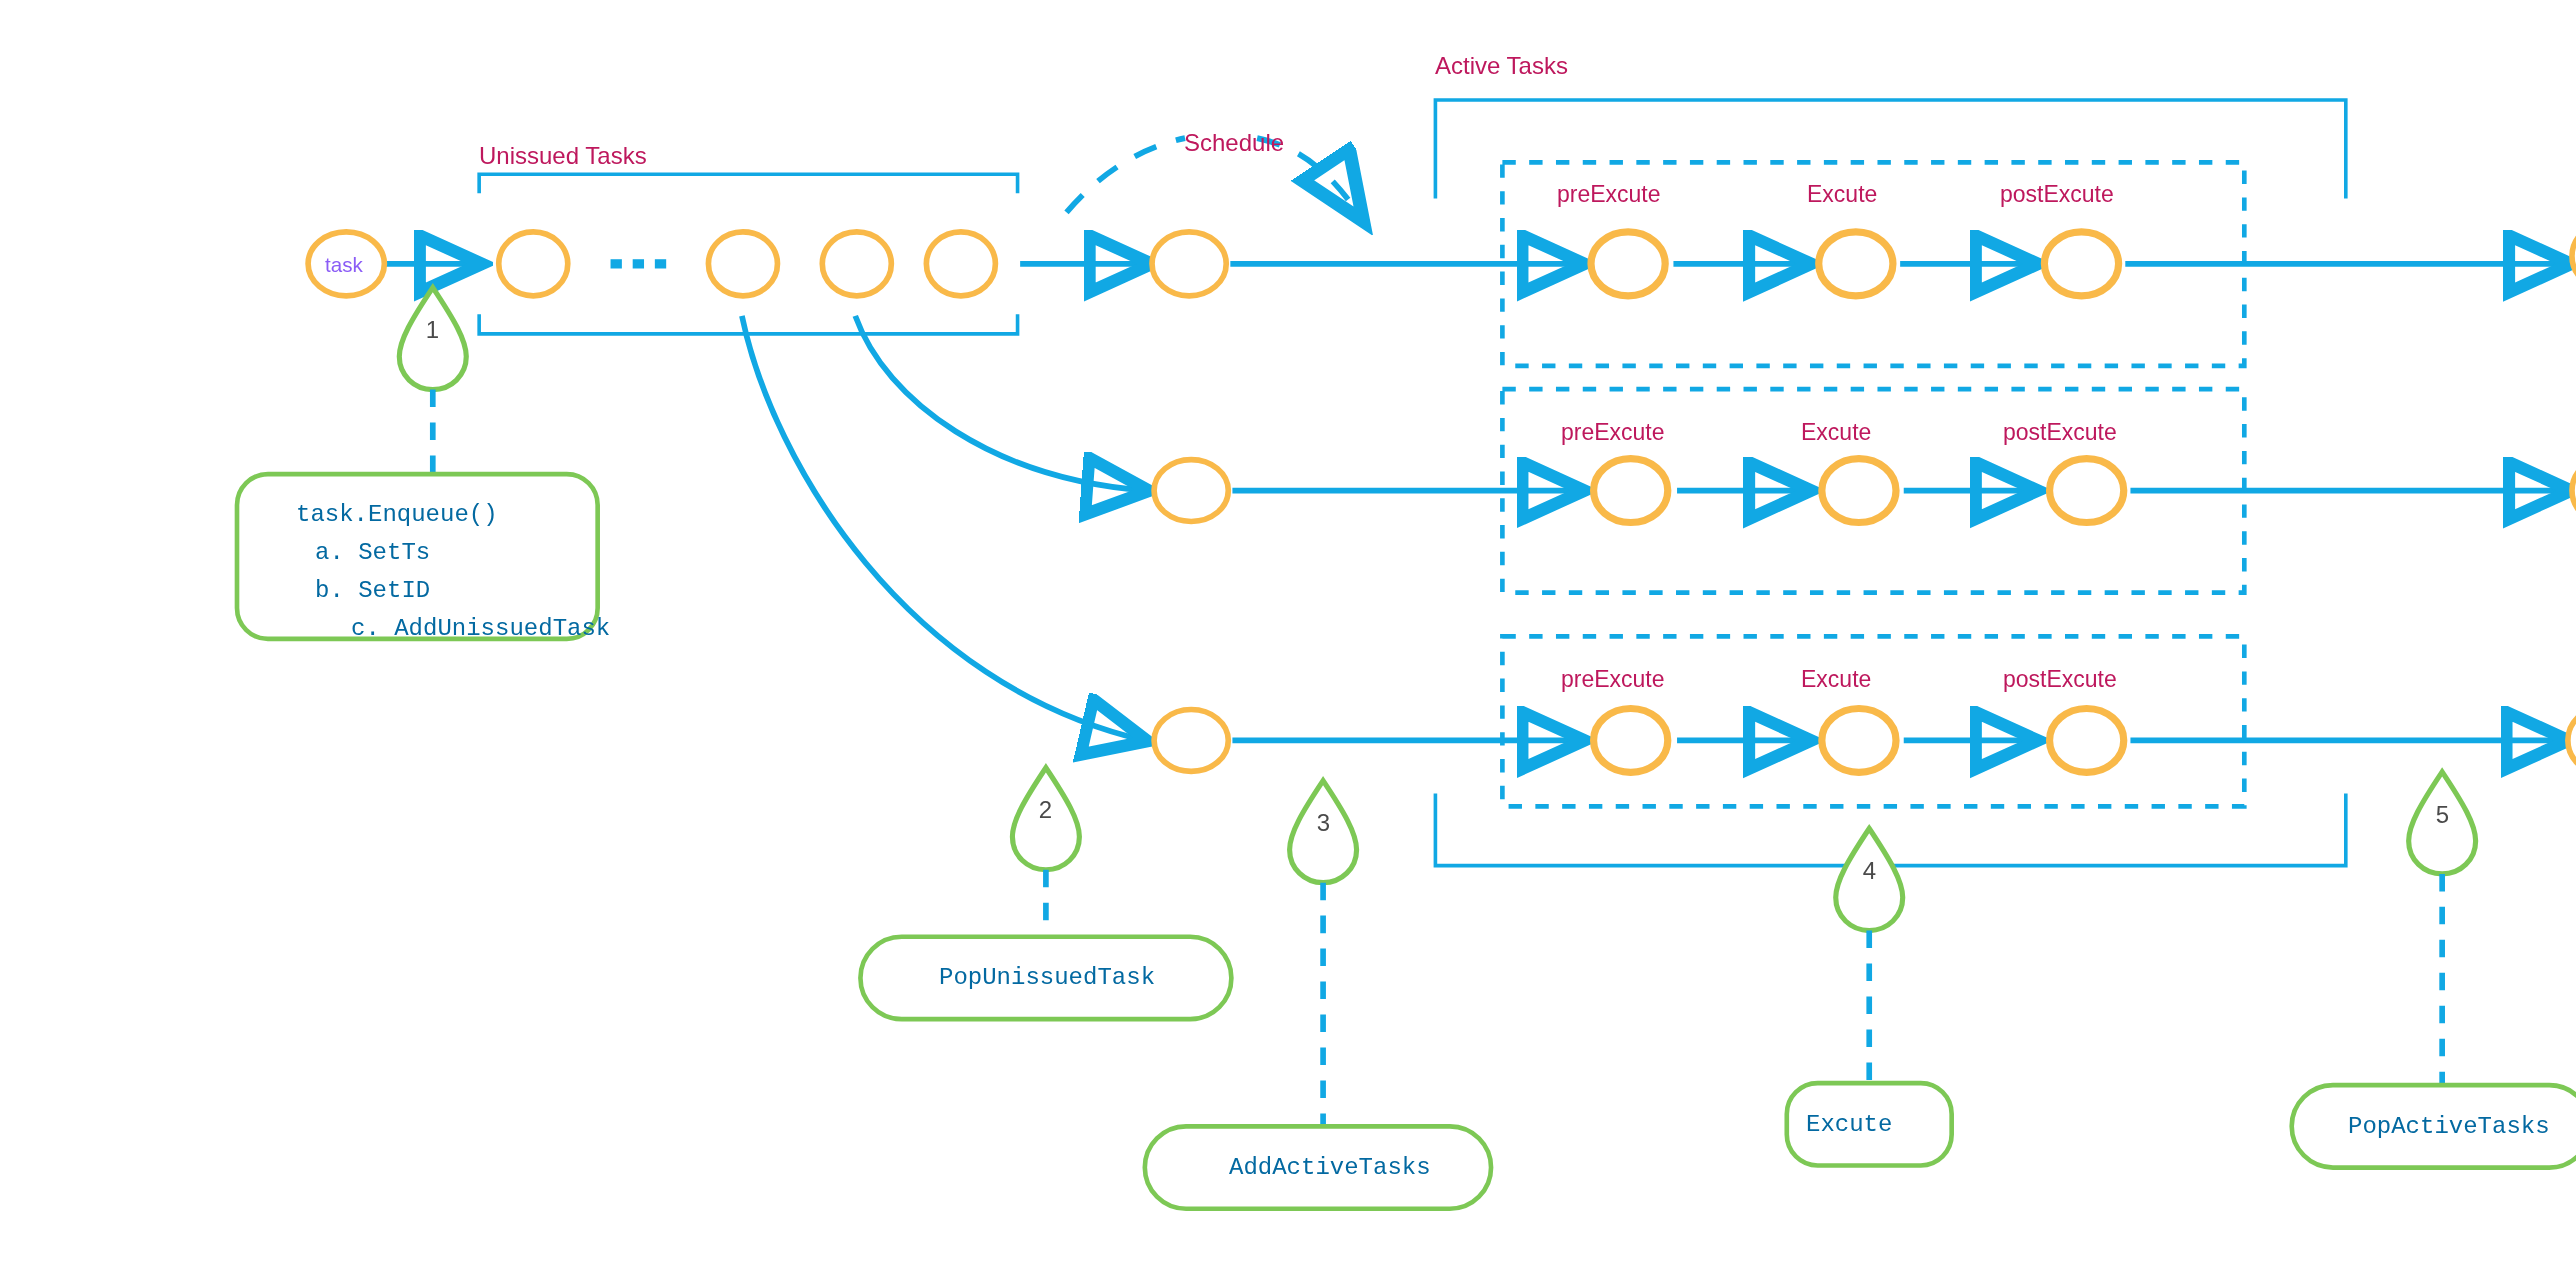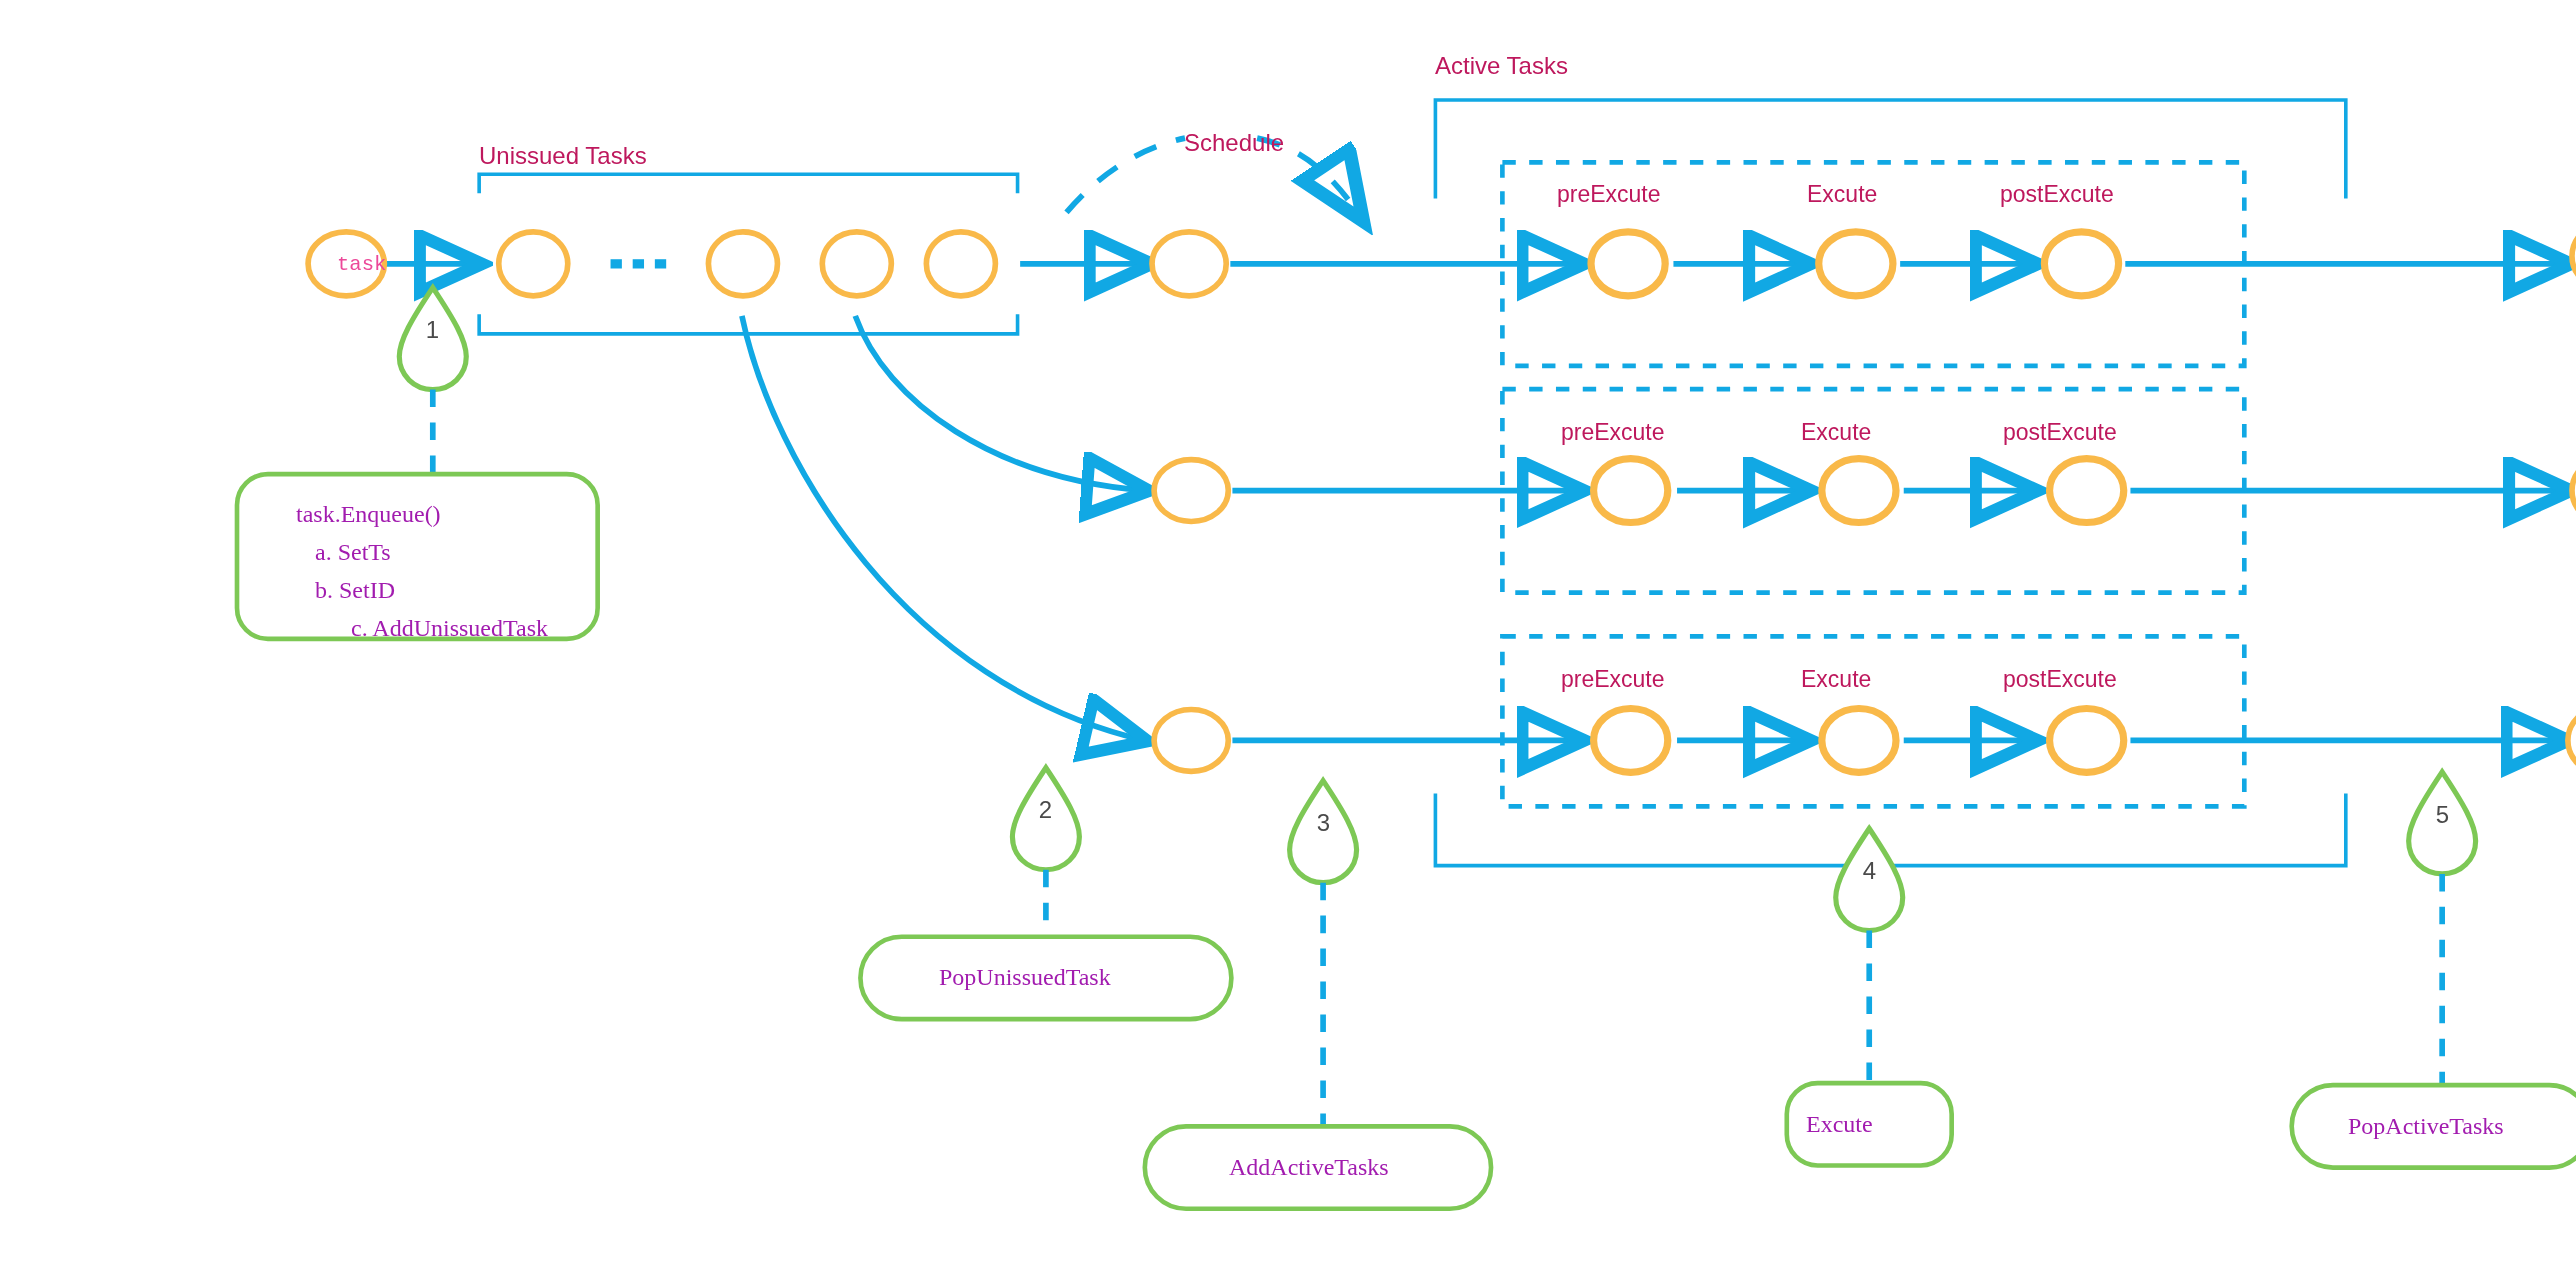"task" .nodetxt { color: #ec4899 -> #8b5cf6; font-family: Liberation Mono, monospace -> Liberation Sans, sans-serif; margin-left: 12px -> none }
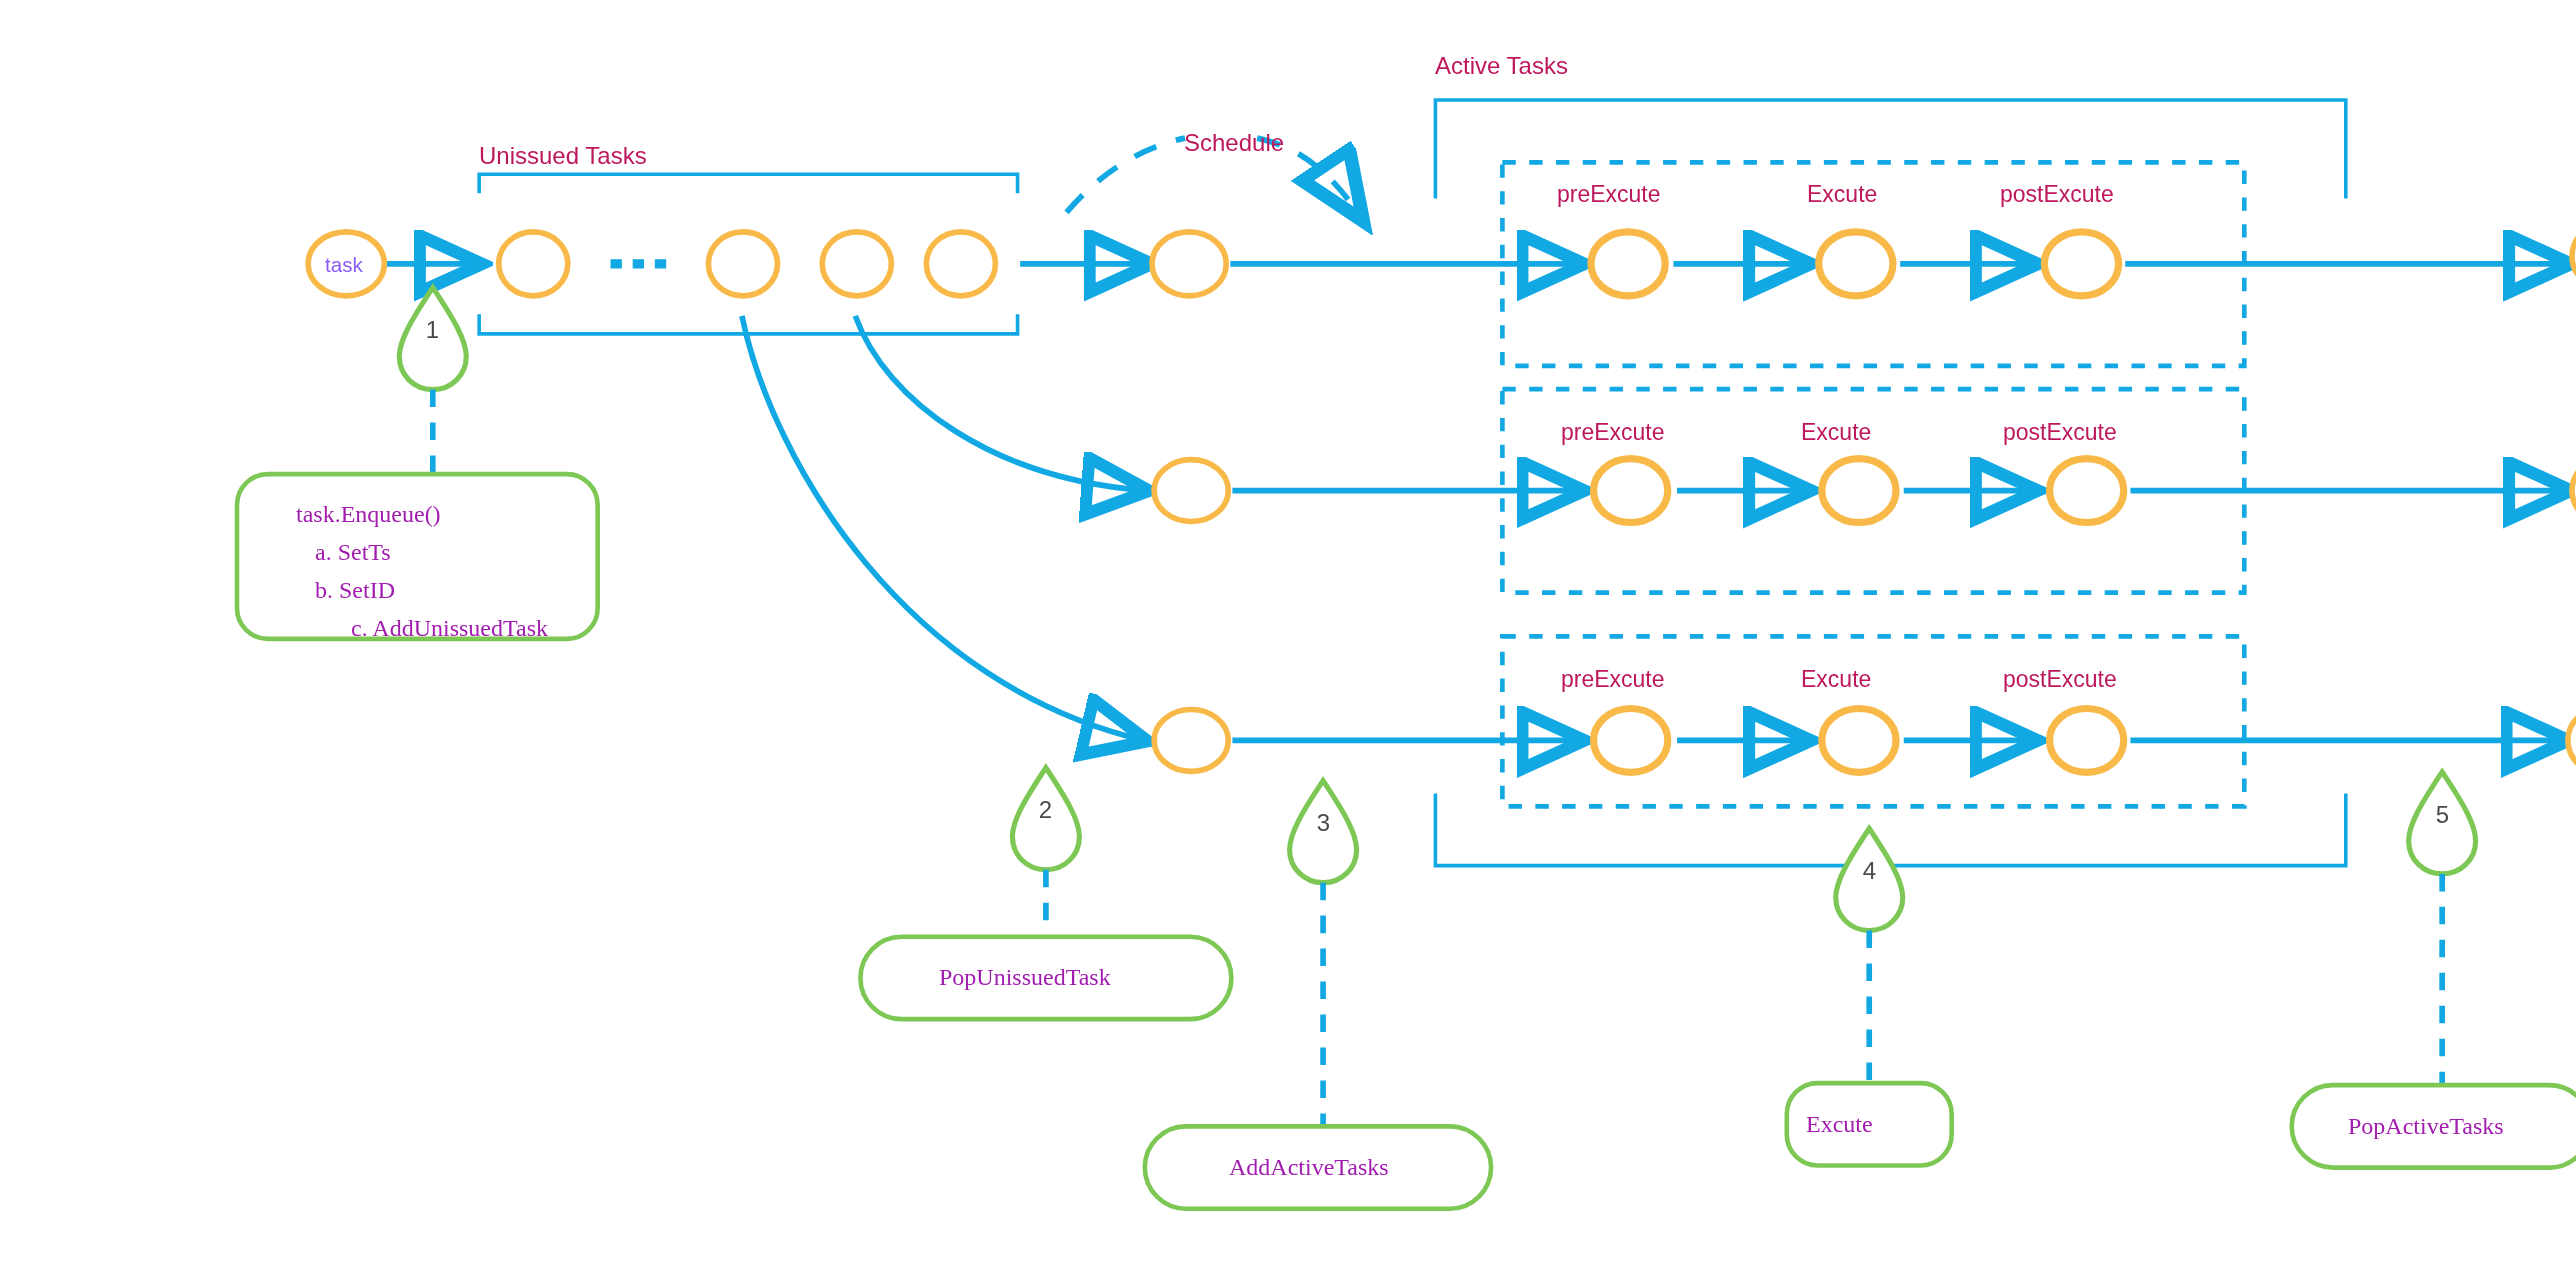"task.Enqueue()" .callouttxt { color: #a21caf -> #0369a1; font-family: Liberation Serif, serif -> Liberation Mono, monospace }
